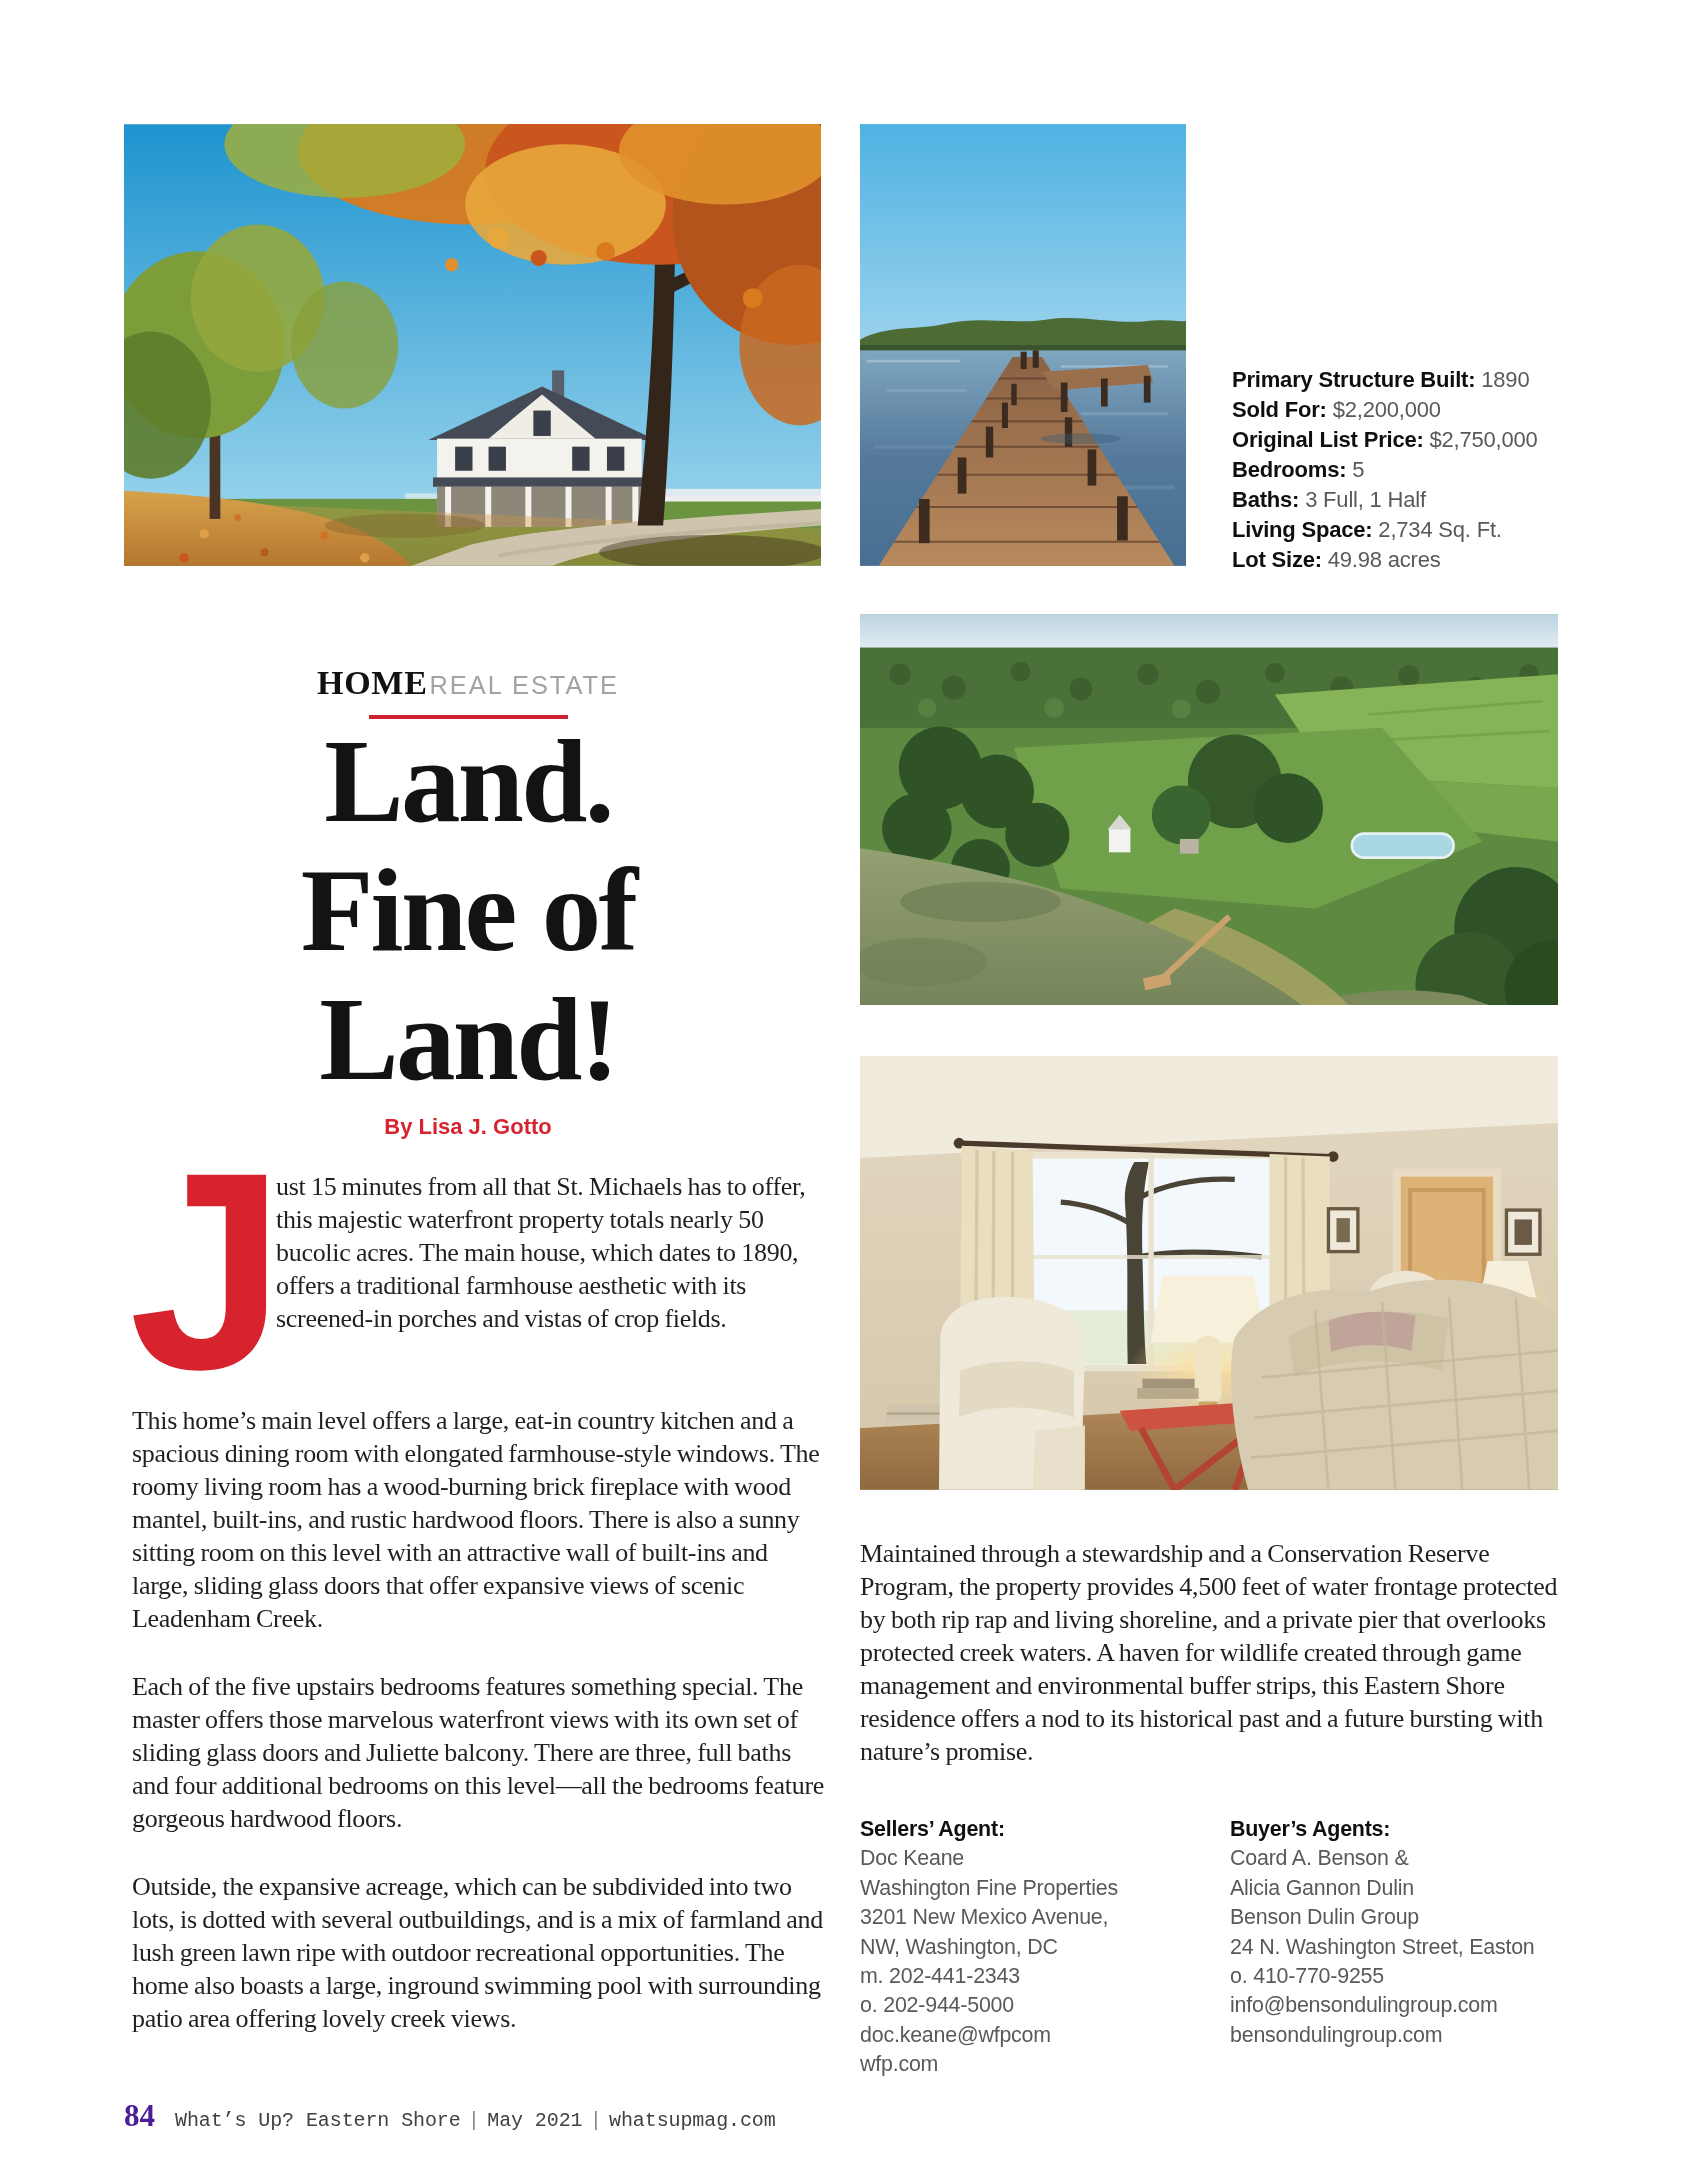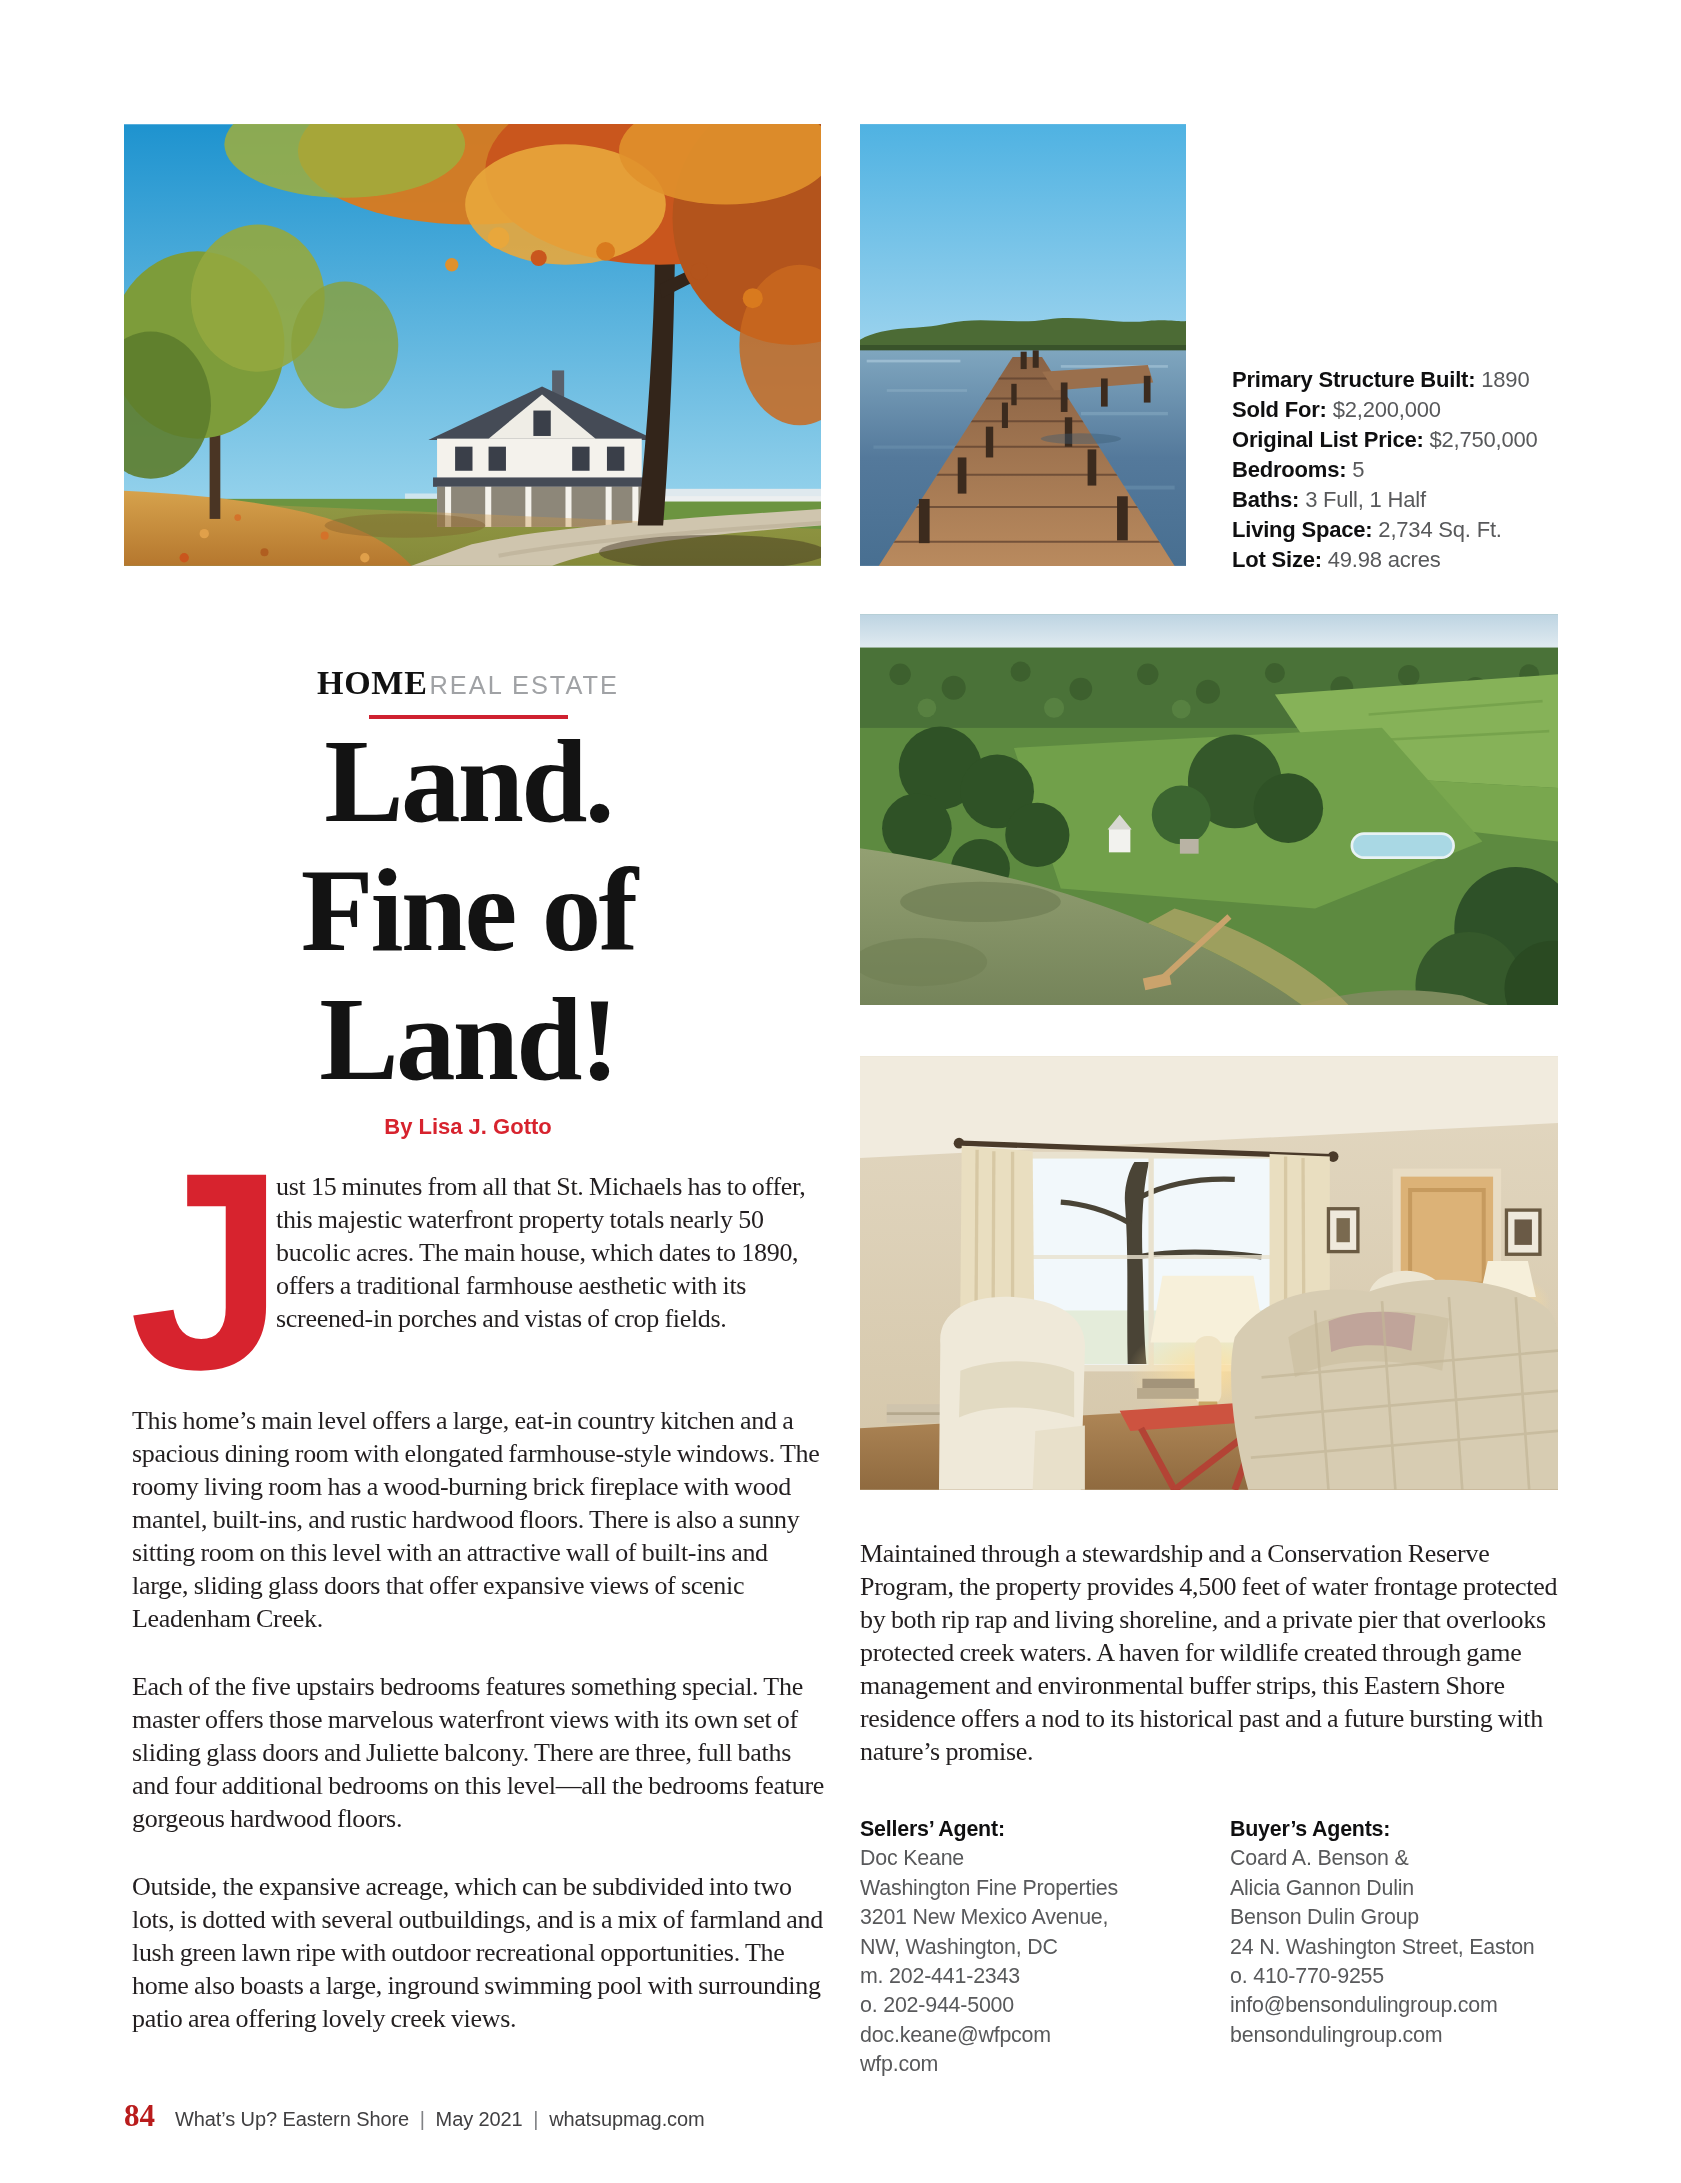"84" .footer .pagenum { color: #b91c1c -> #4c1d95 }
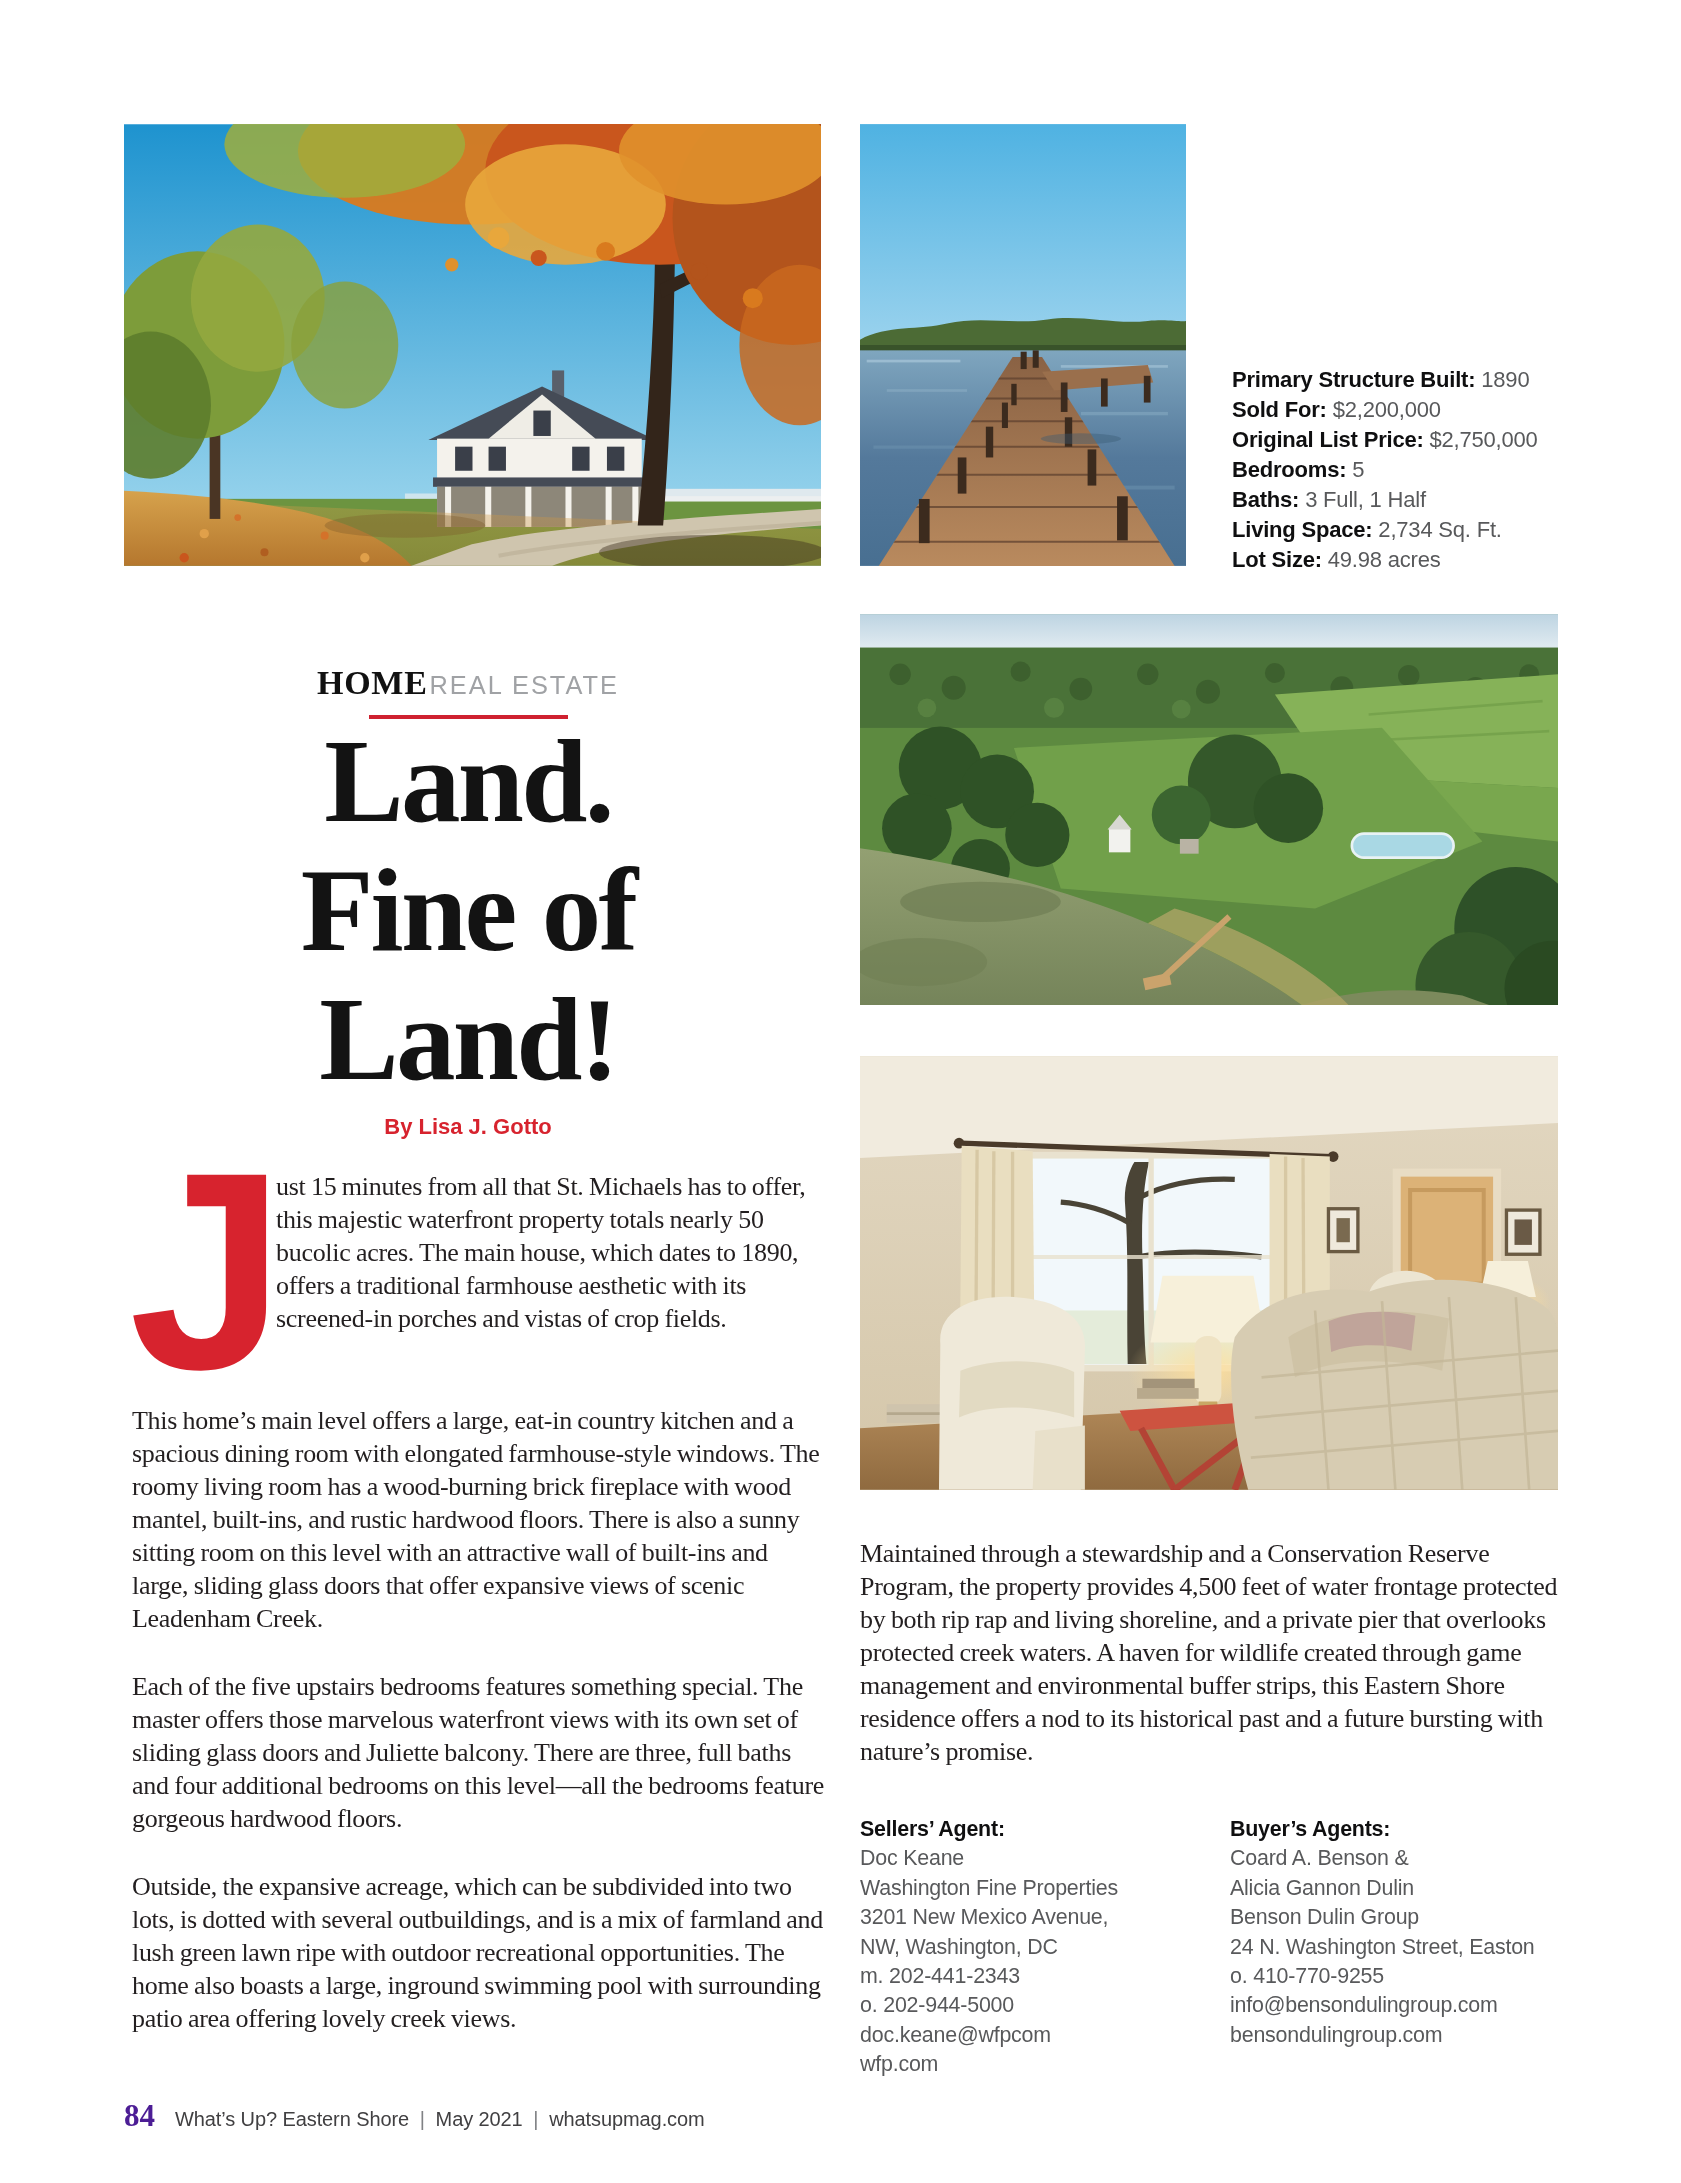"What’s Up? Eastern Shore" .footer .ftxt { font-family: Liberation Sans, sans-serif -> Liberation Mono, monospace }
